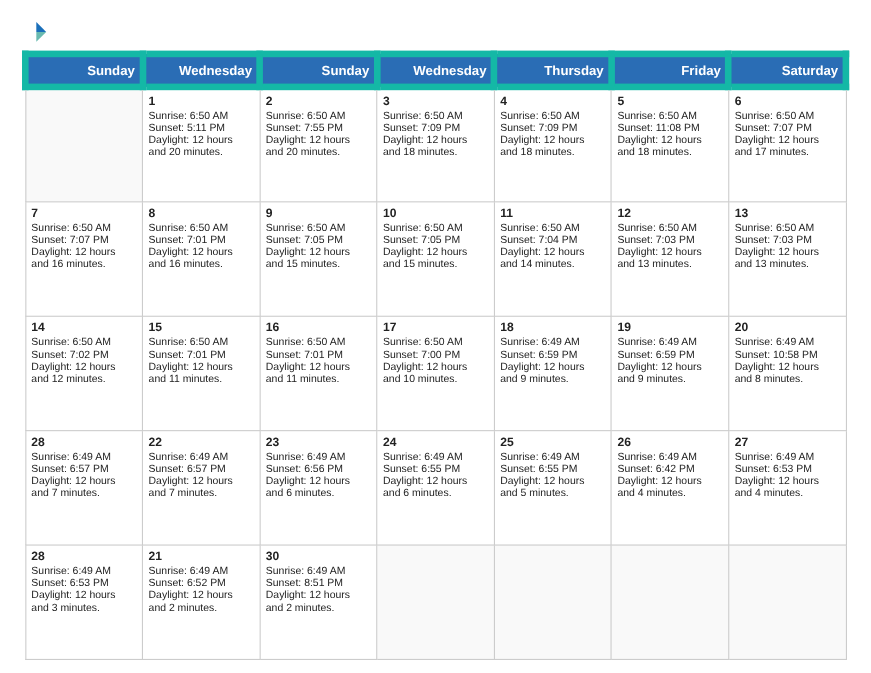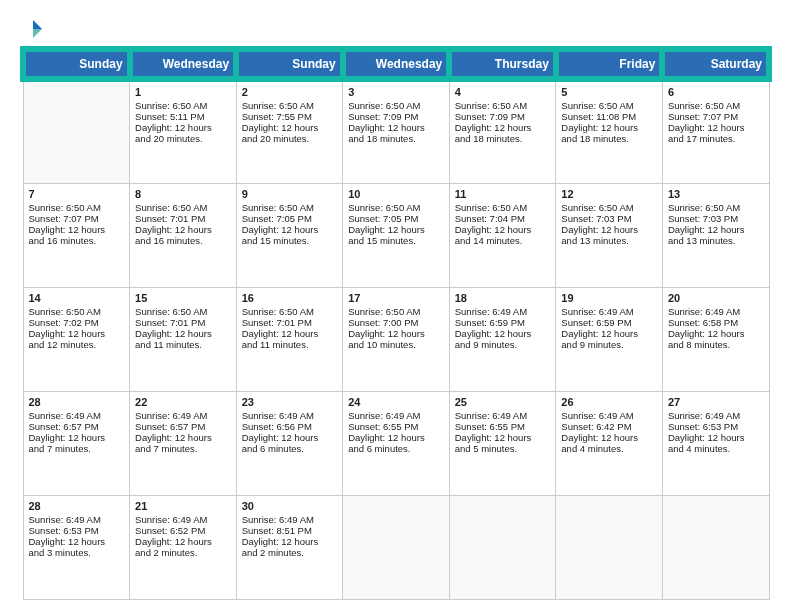"Sunset: 6:58 PM" div { text: 6:58 -> 10:58 }
